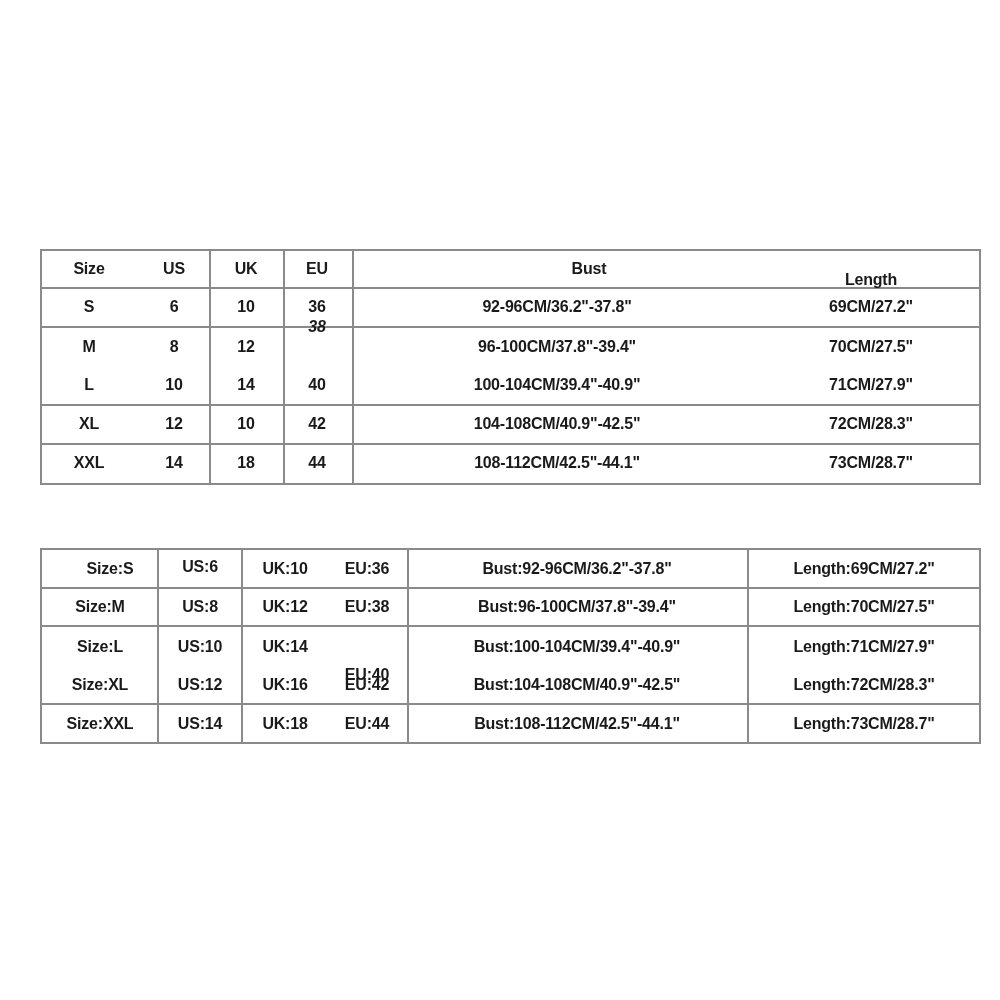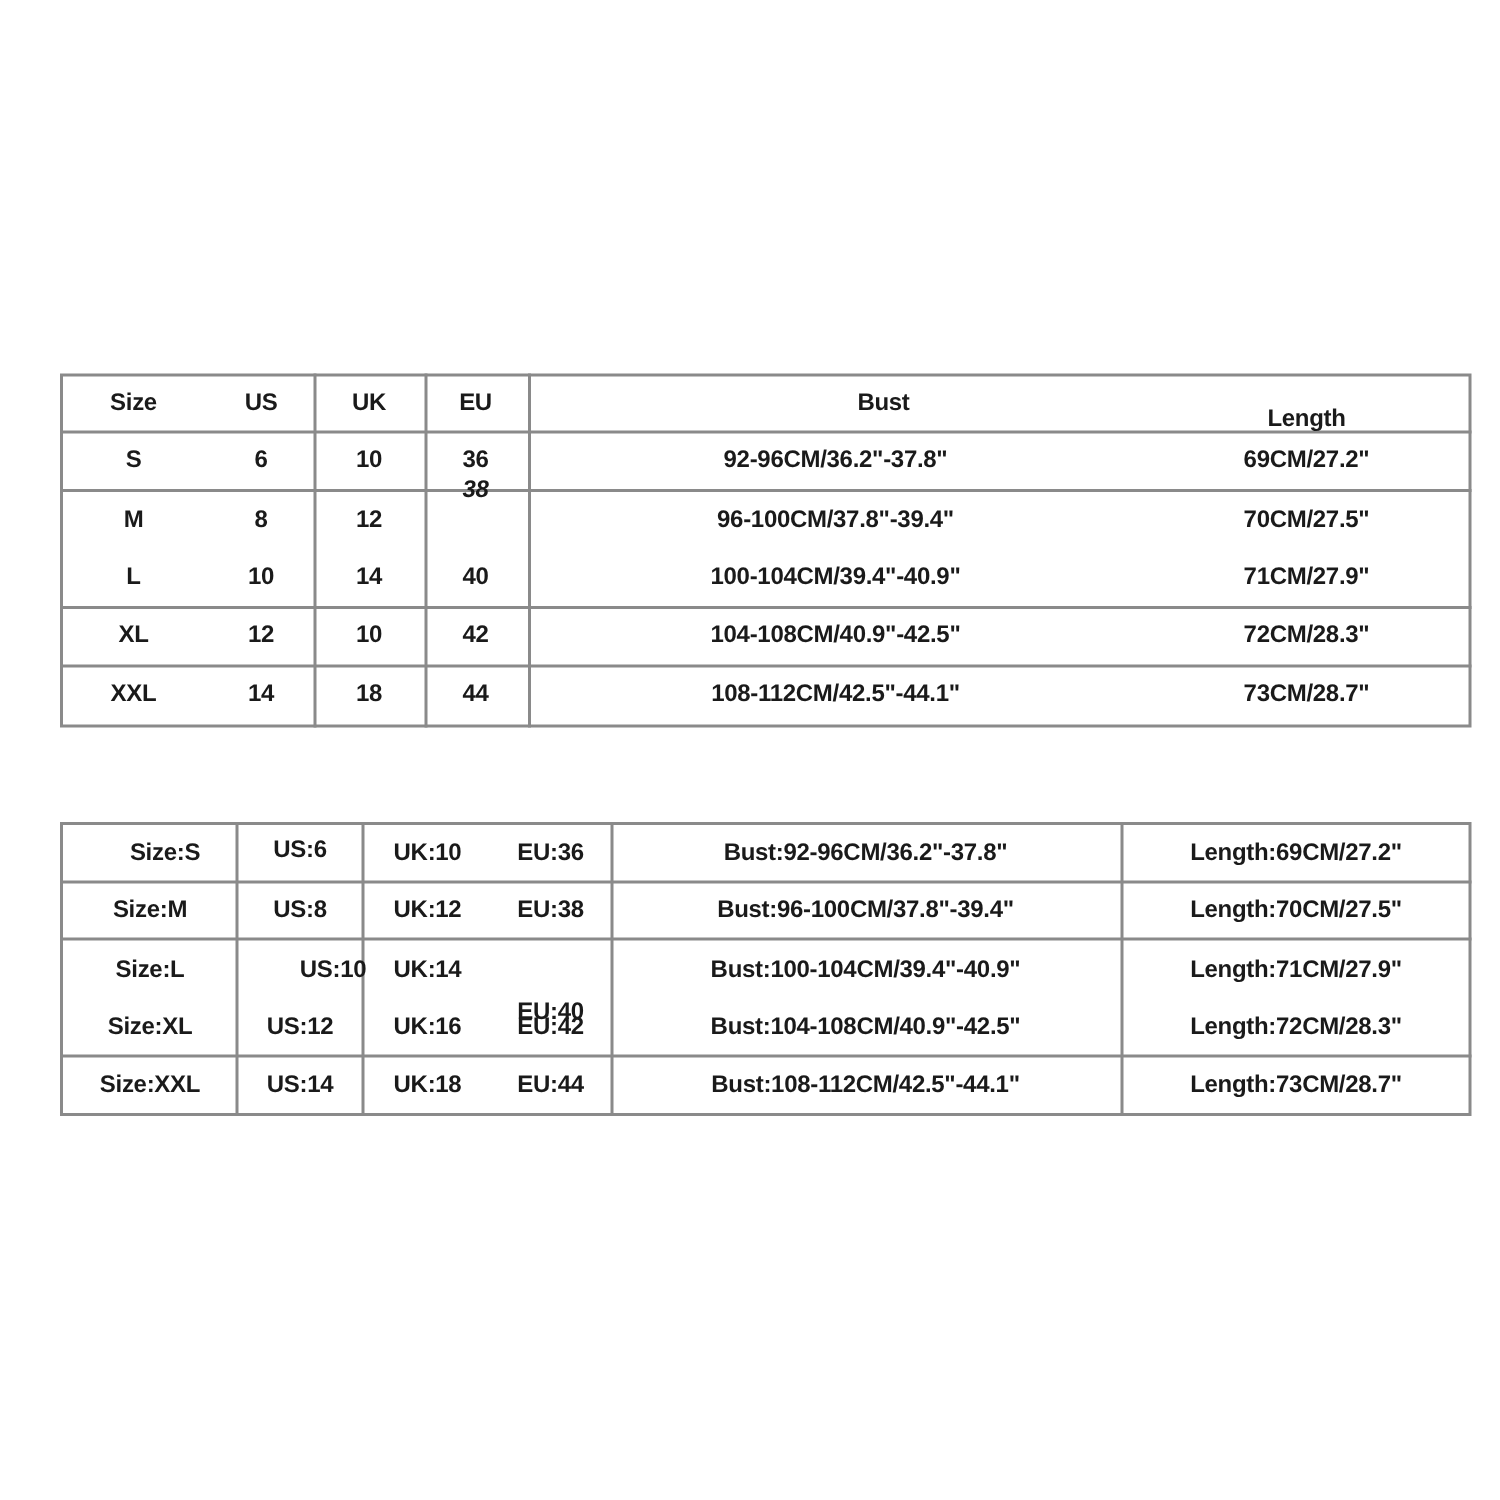"US:10" span.cell { margin-left: 22px -> none }
